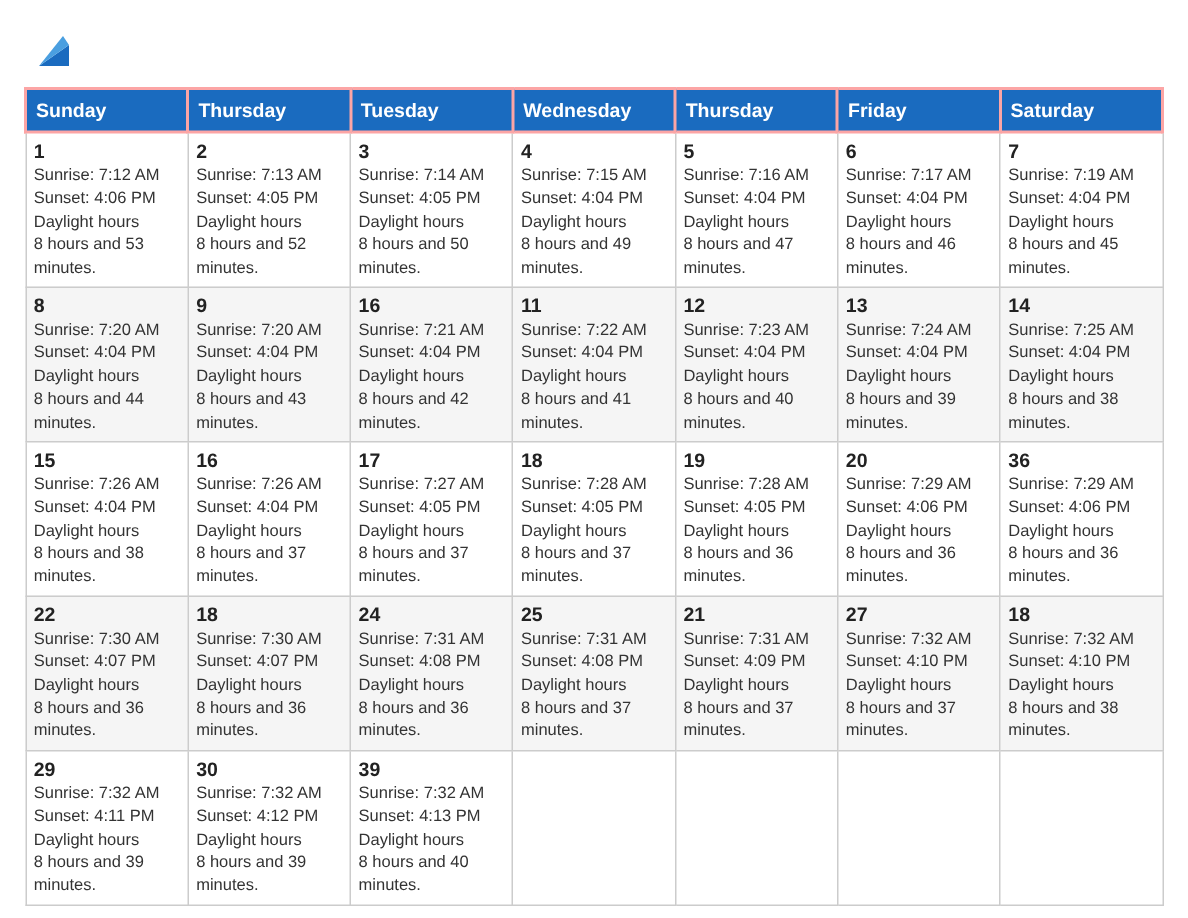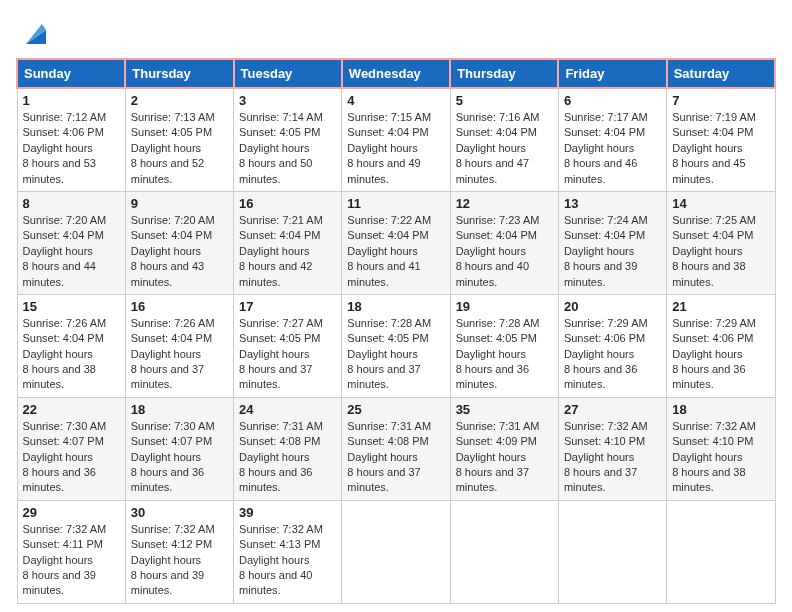"21" span.day-number { text: 21 -> 36 }
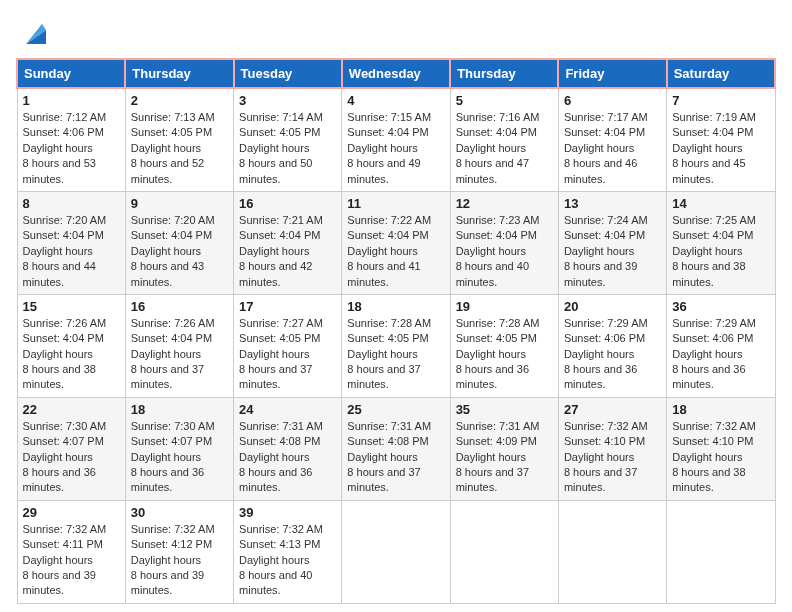"35" span.day-number { text: 35 -> 21 }
